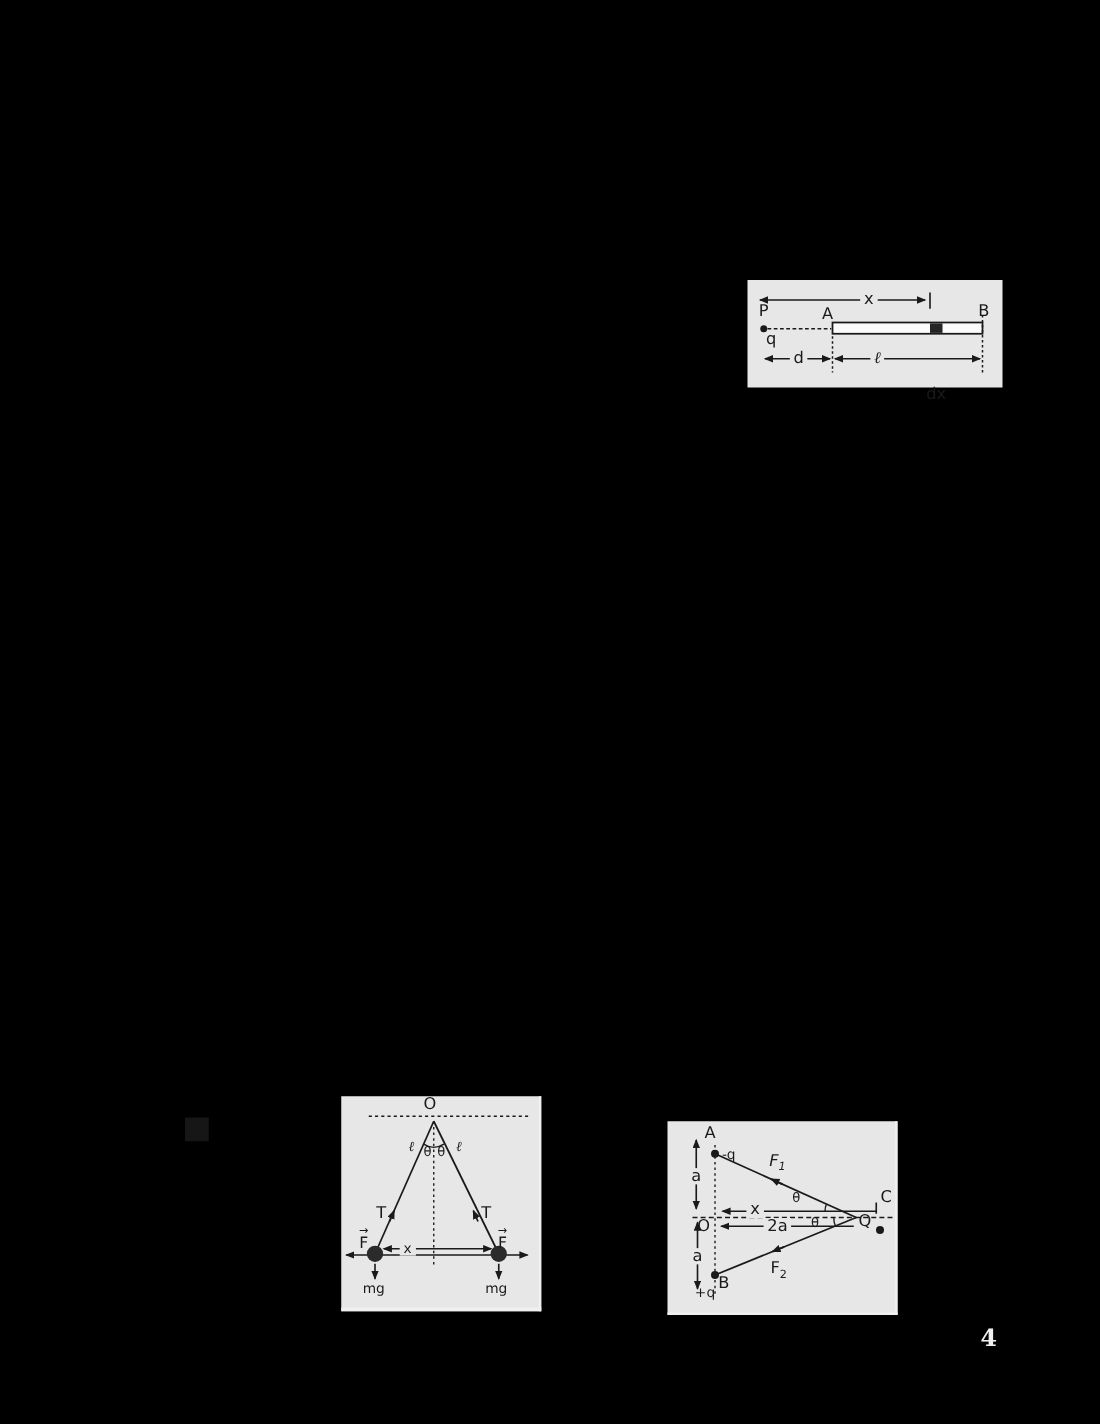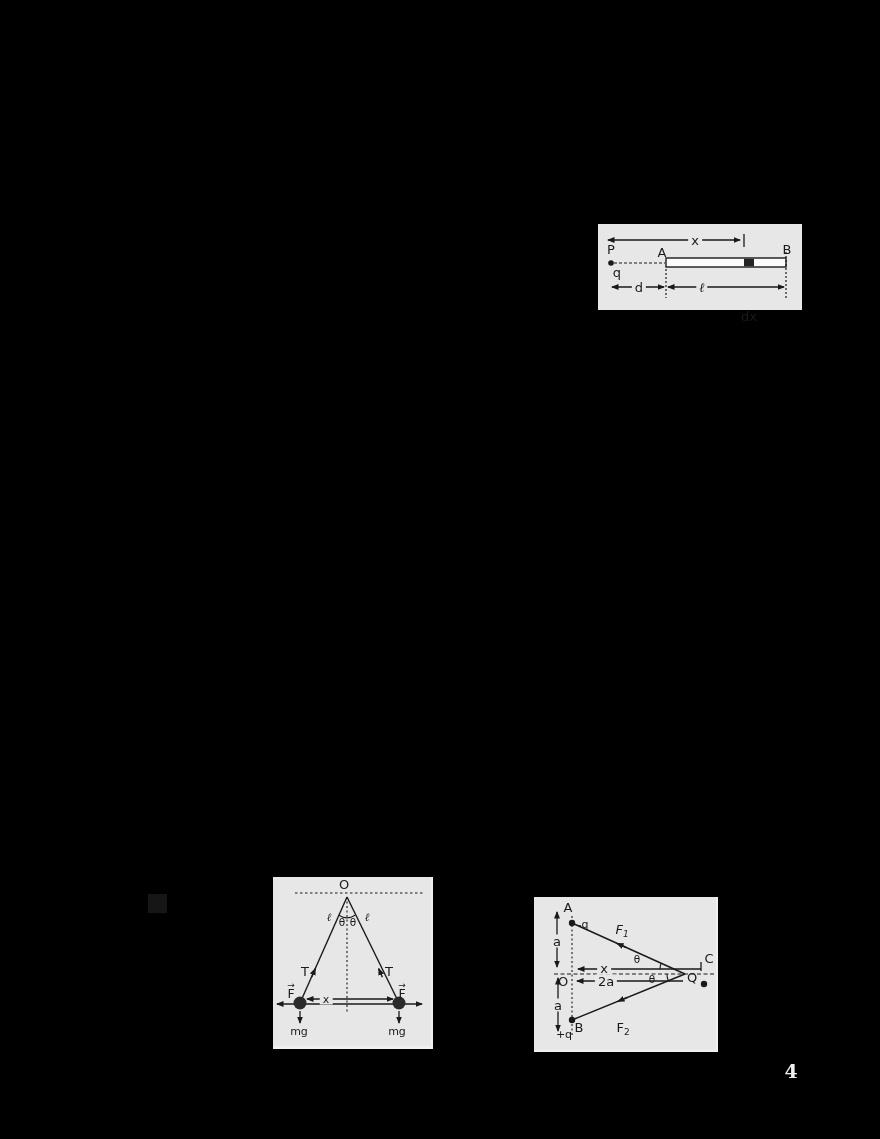"2a" span.lbl { left: 72px -> 88px }
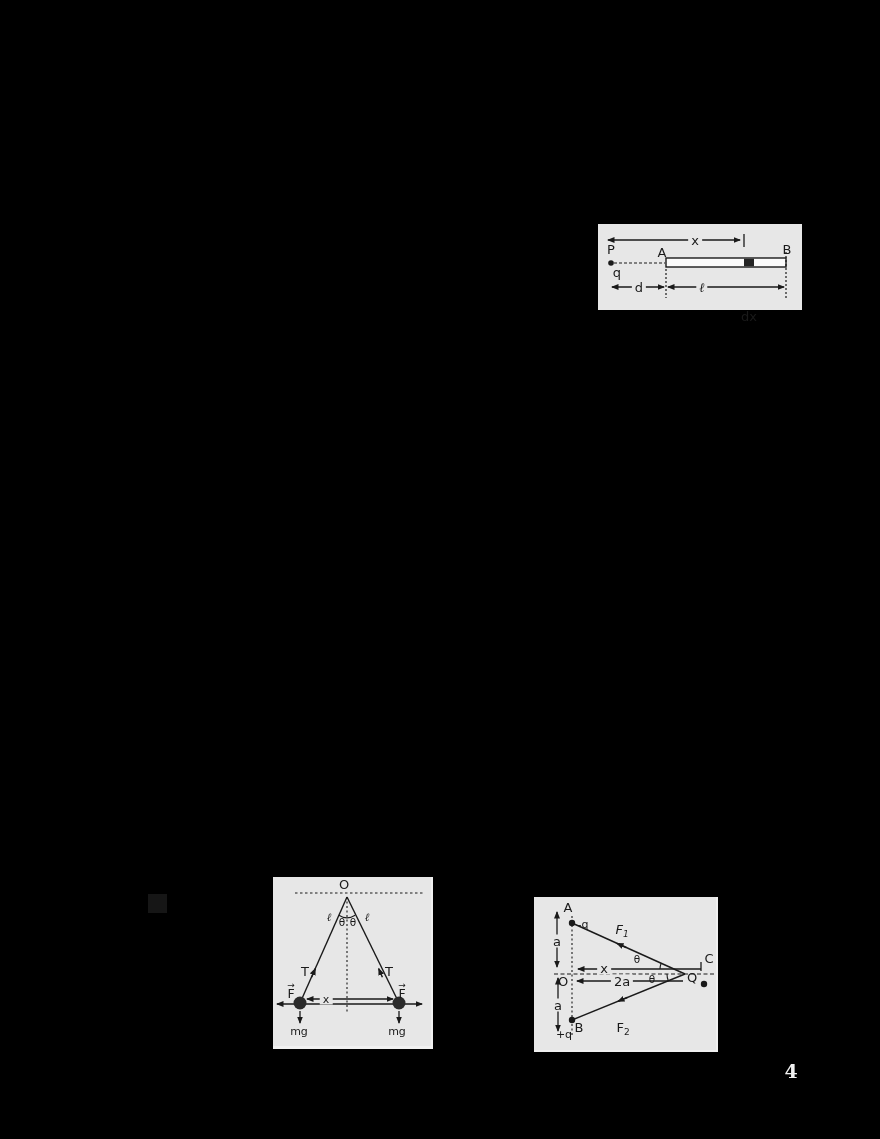"F2" span.lbl { top: 130px -> 118px }
